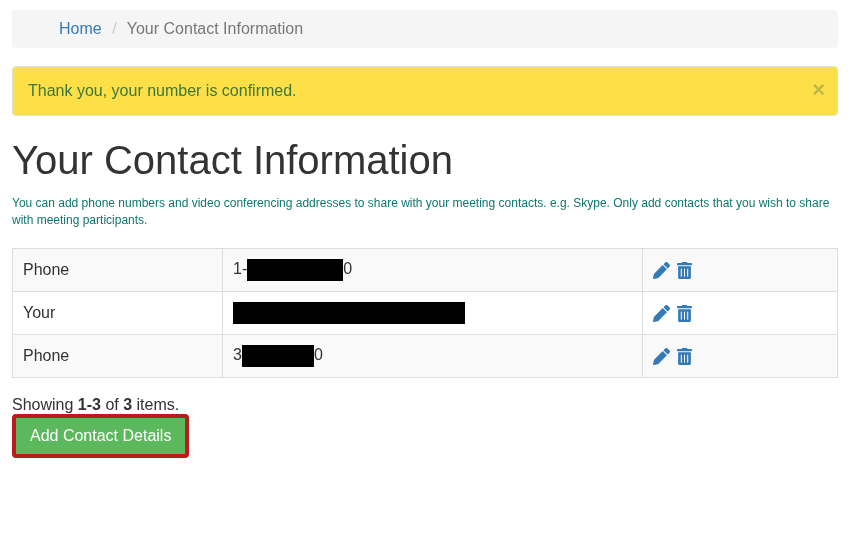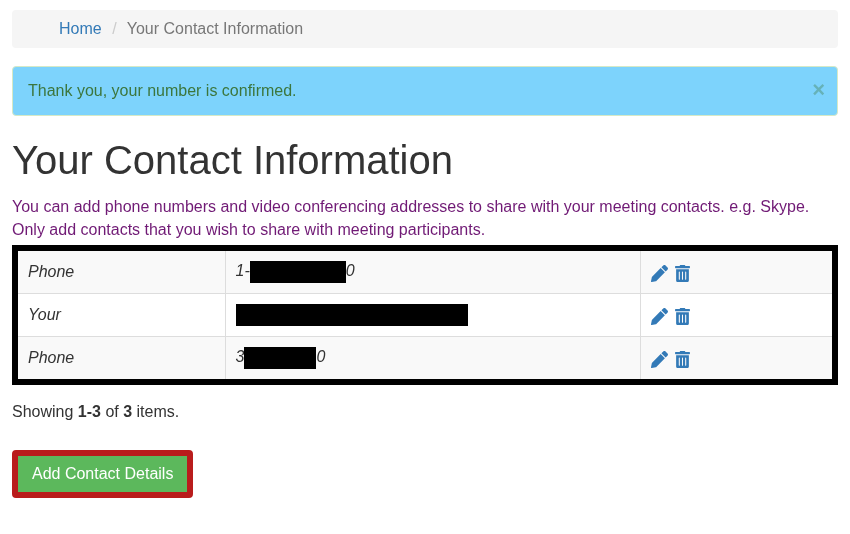"Thank you, your number is" .alert { background: #7dd3fc -> #fde047 }
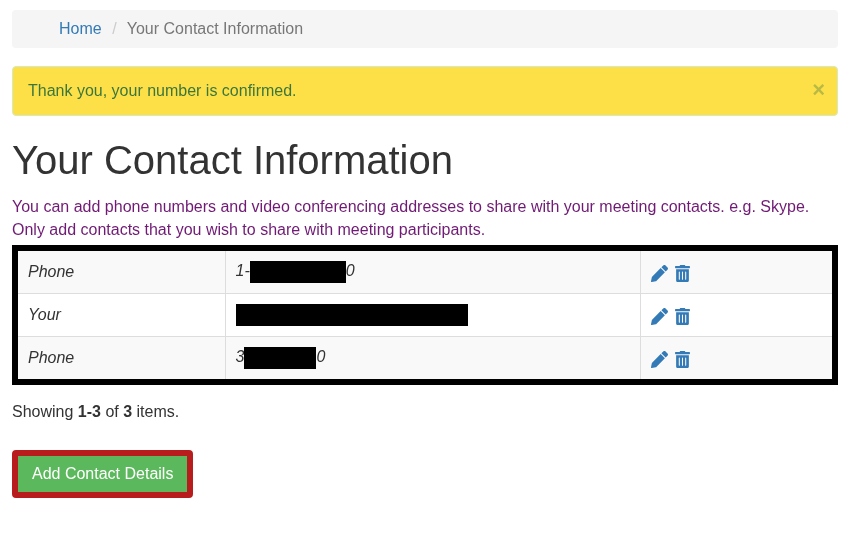"You can add phone numbers" .desc { color: #701a75 -> #0f766e; font-size: 16px -> 12px; margin-bottom: 4px -> 18px }
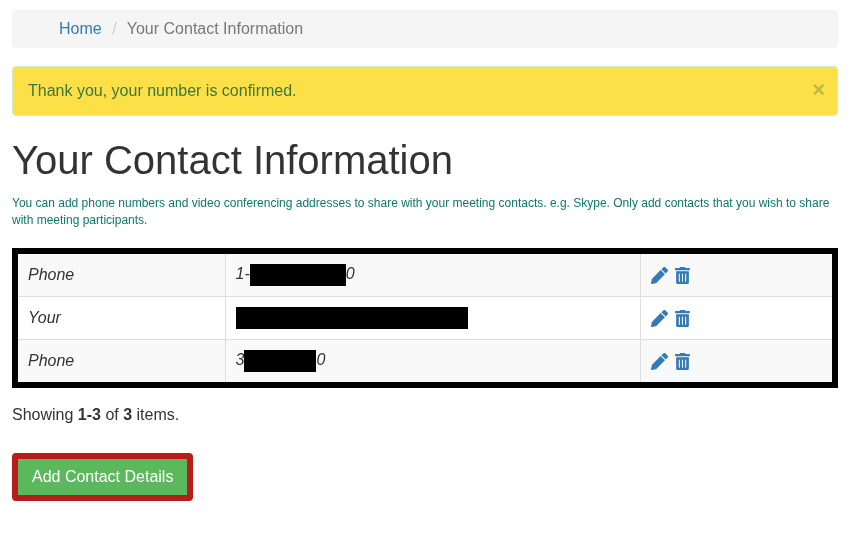"Phone" table { border: 6px solid #000000 -> 1px solid #000000; font-style: italic -> none }
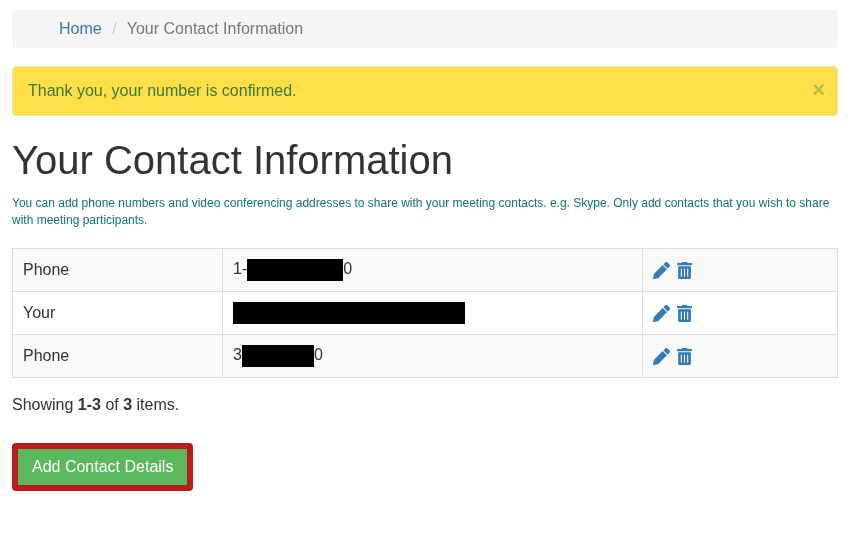"Showing 1-3 of 3 items." .summary { margin-bottom: 29px -> 0 }
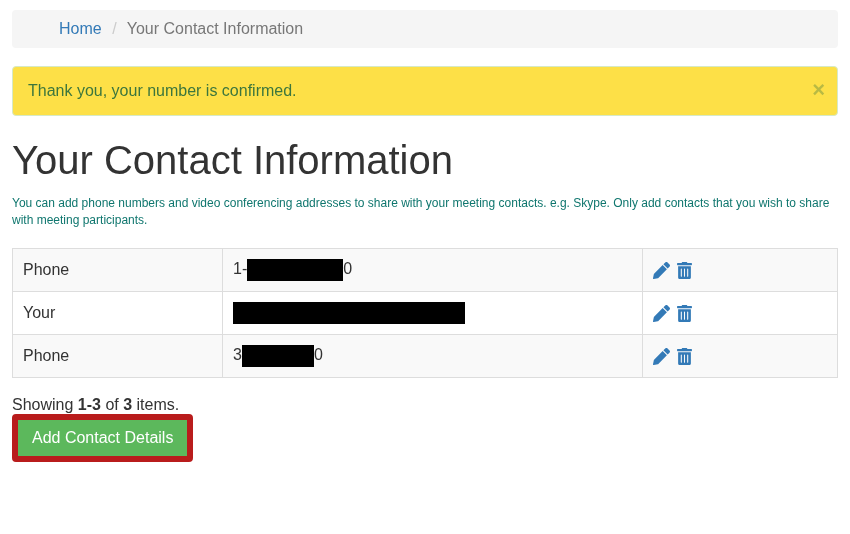"Add Contact Details" .btn-success { border: 6px solid #b91c1c -> 4px solid #b91c1c }
